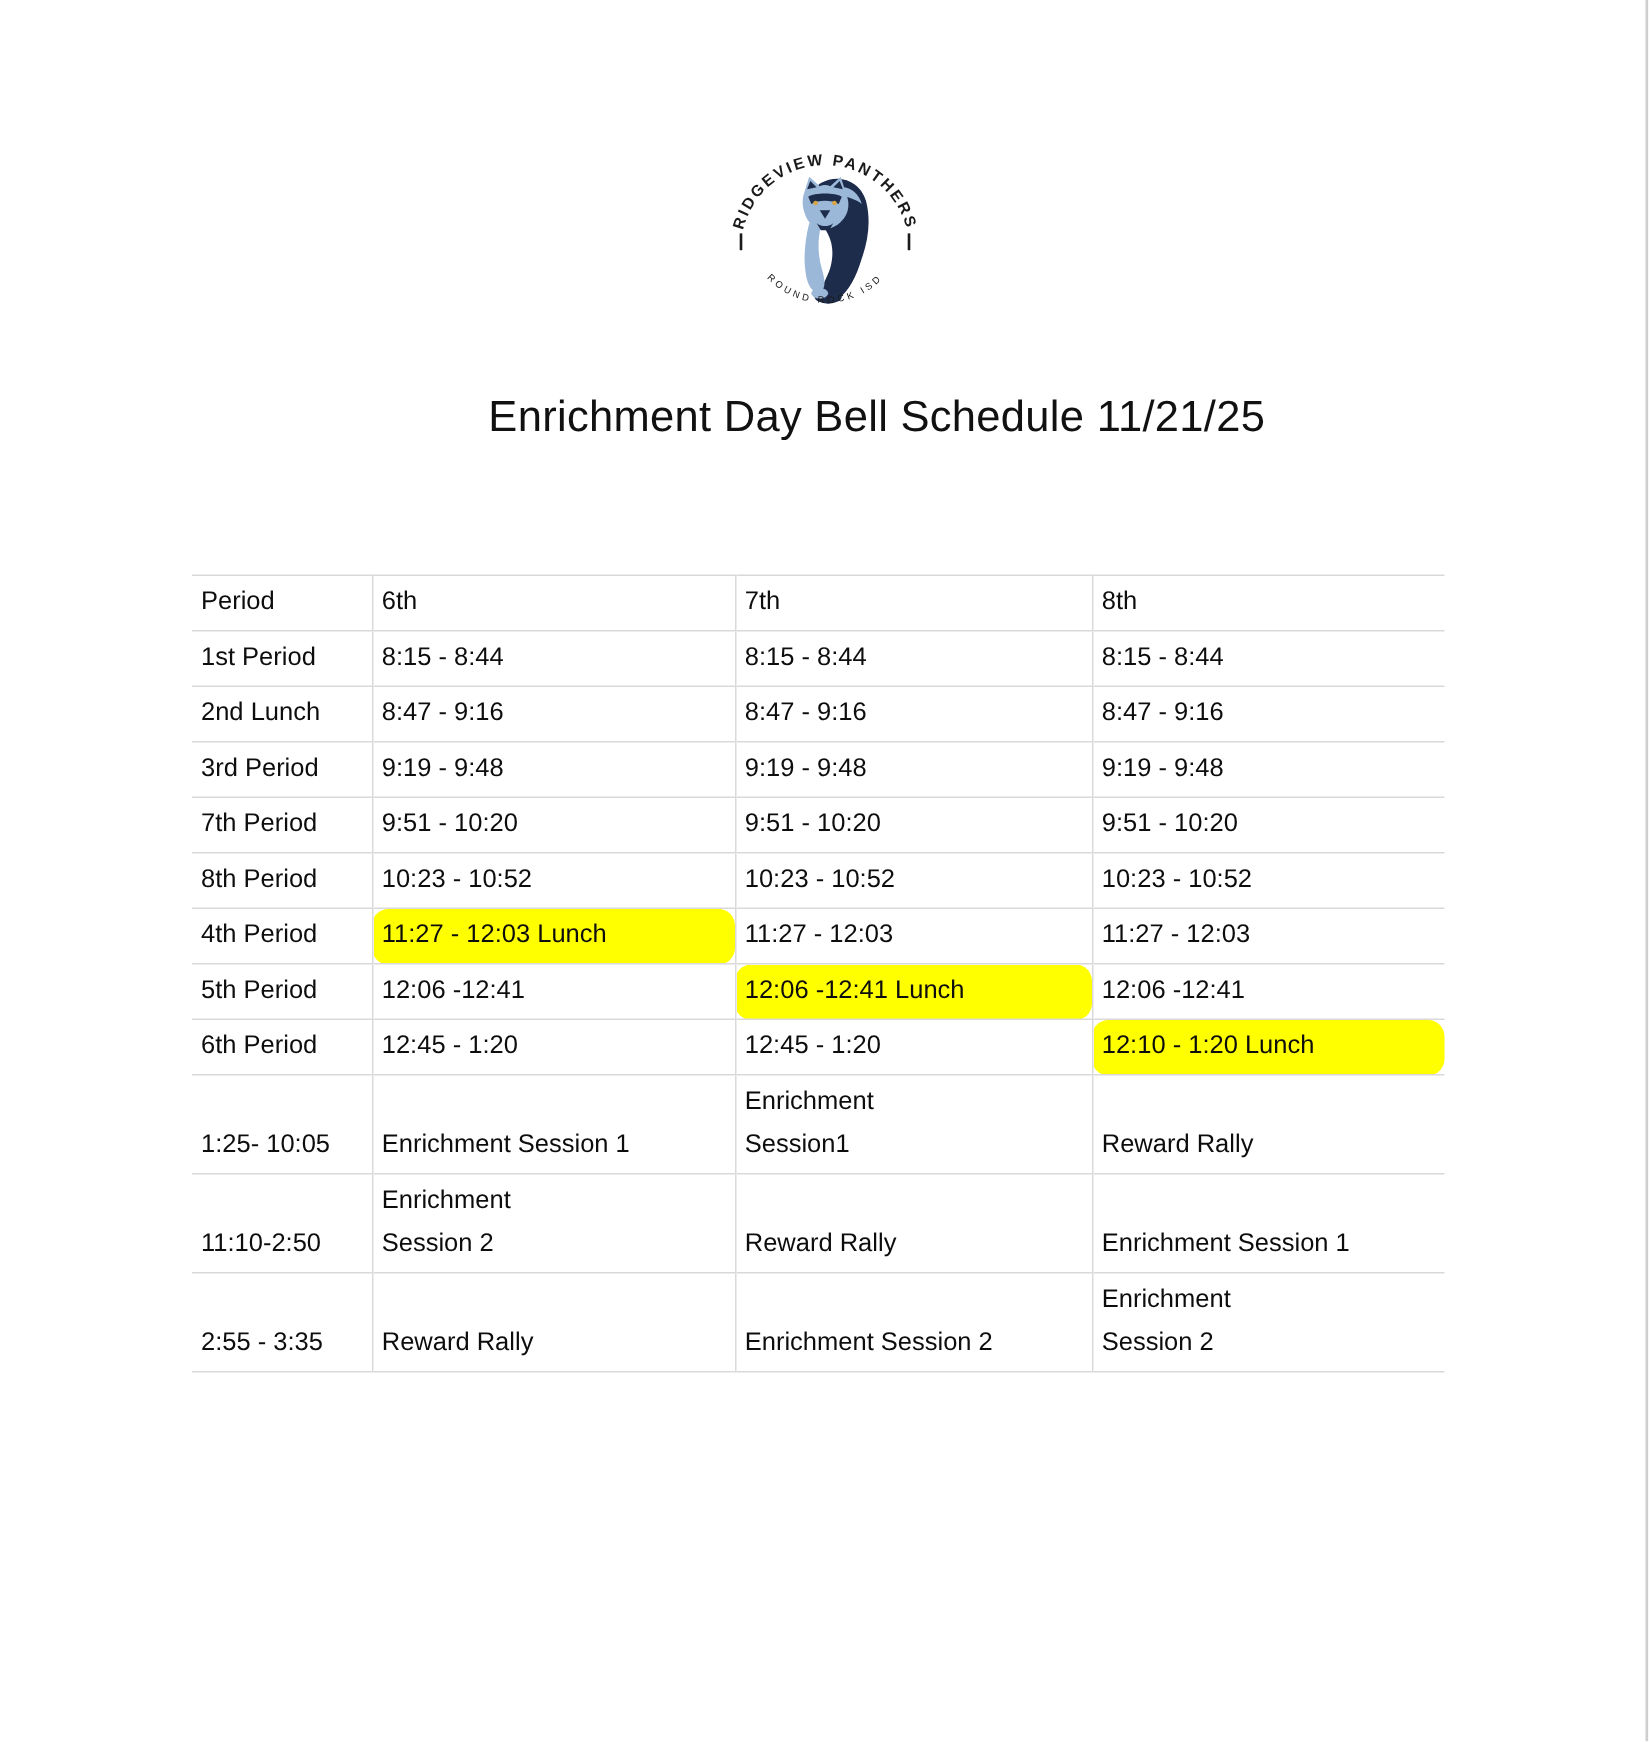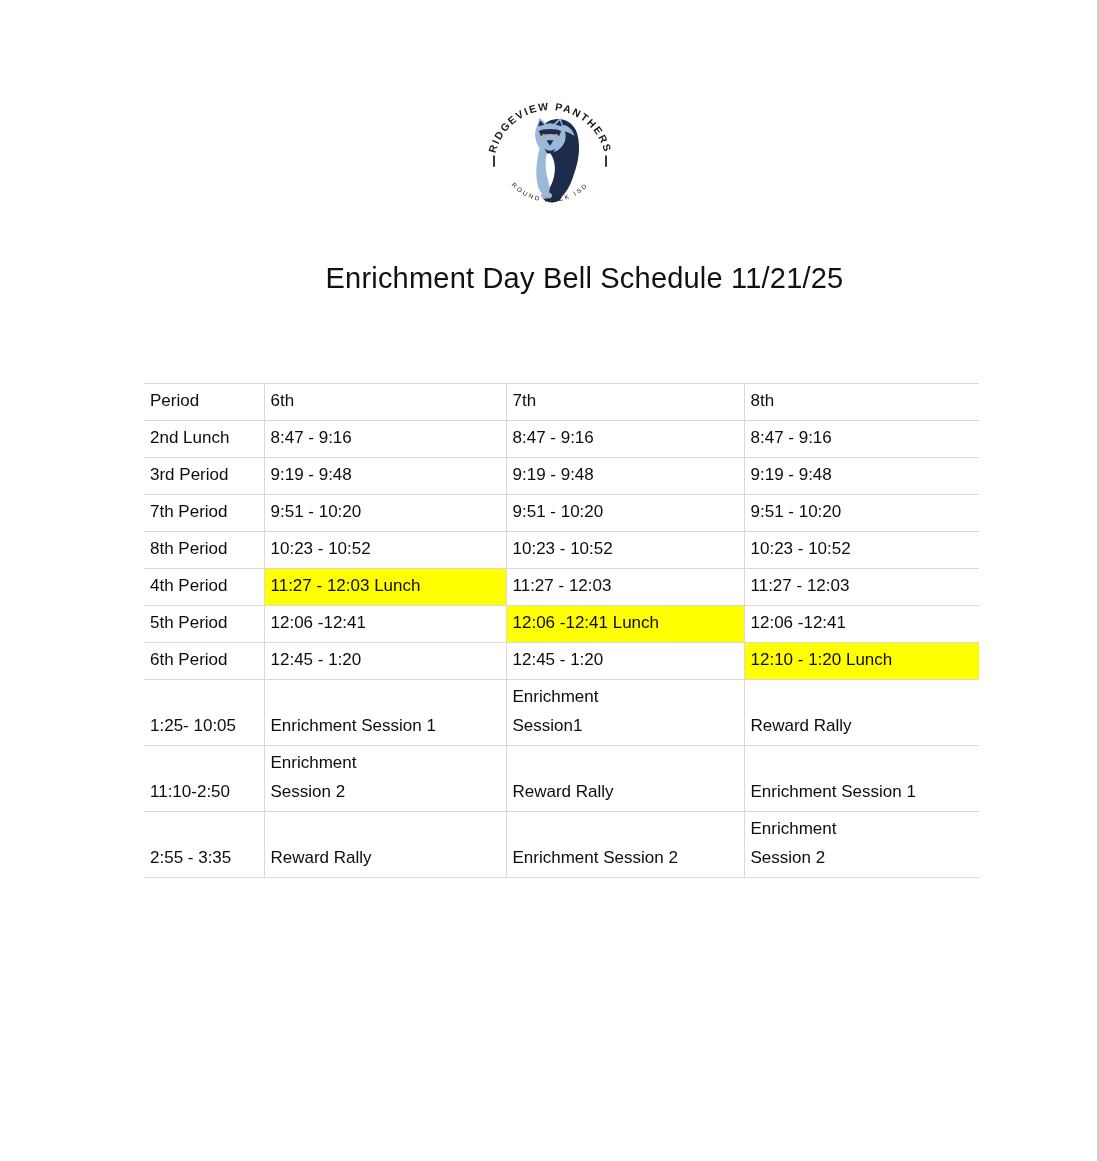"Period" table.schedule { left: 144px -> 128px }
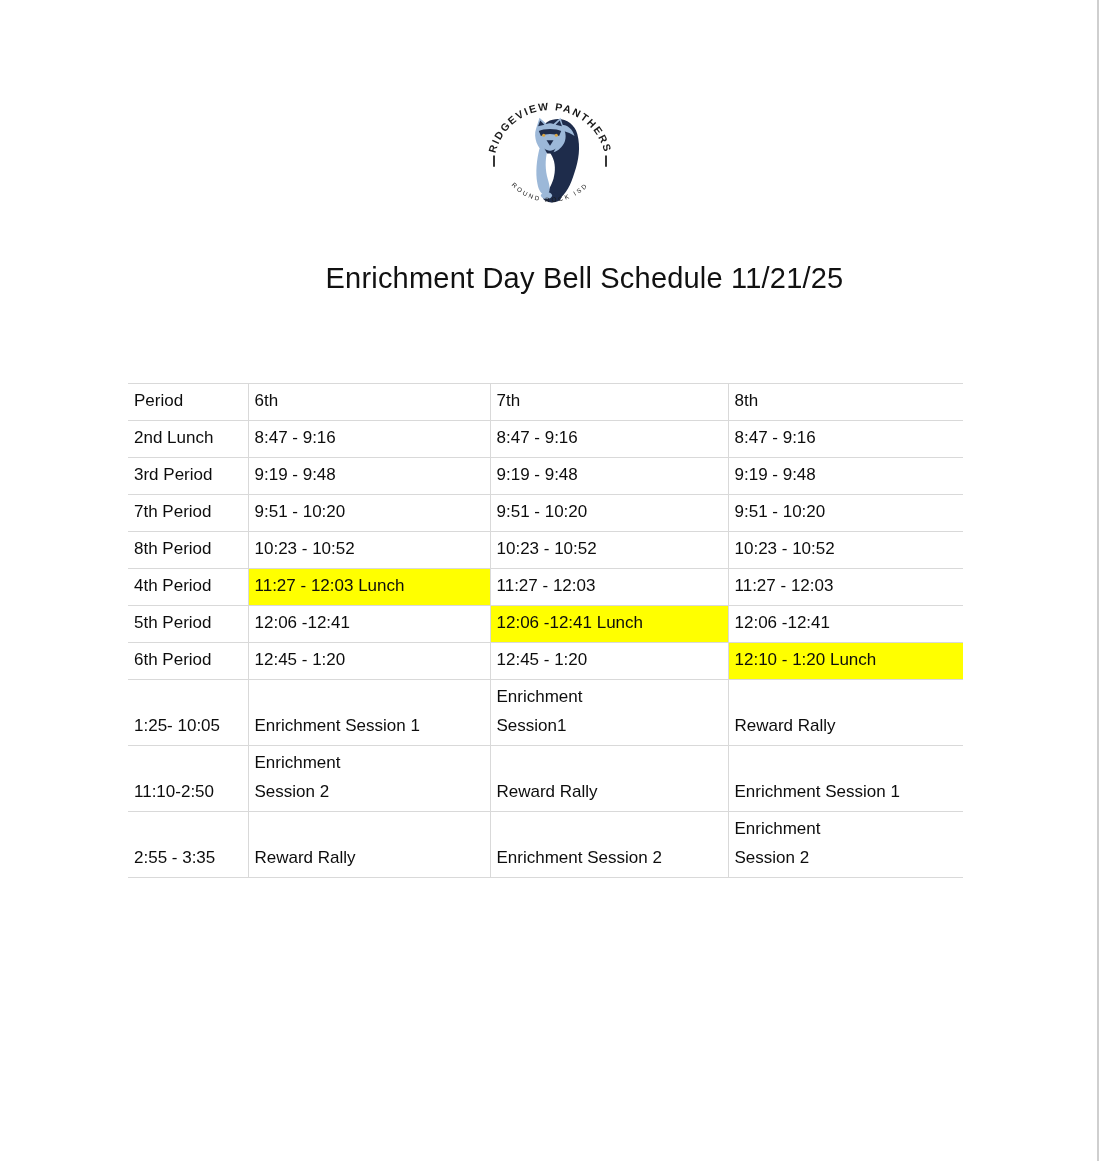"1st Period" tr { html: none -> <tr> <td>1st Period</td> <td>8:15 - 8:44</td> <td>8:15 - 8:44</td> <td>8:15 - 8:44</td> </tr> }
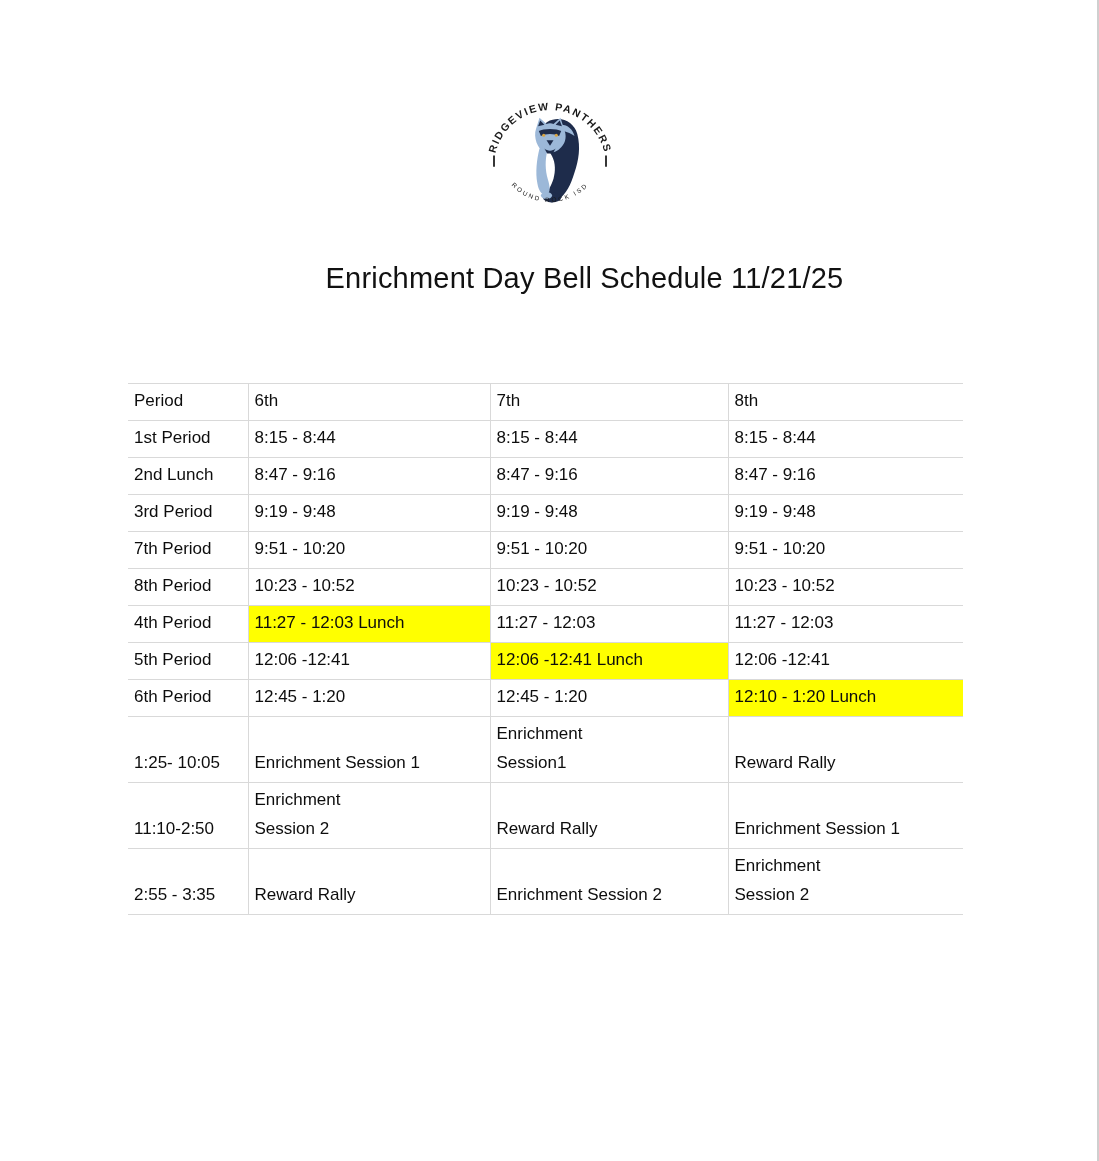"11:27 - 12:03 Lunch" td.hl { border-radius: none -> 11px }
